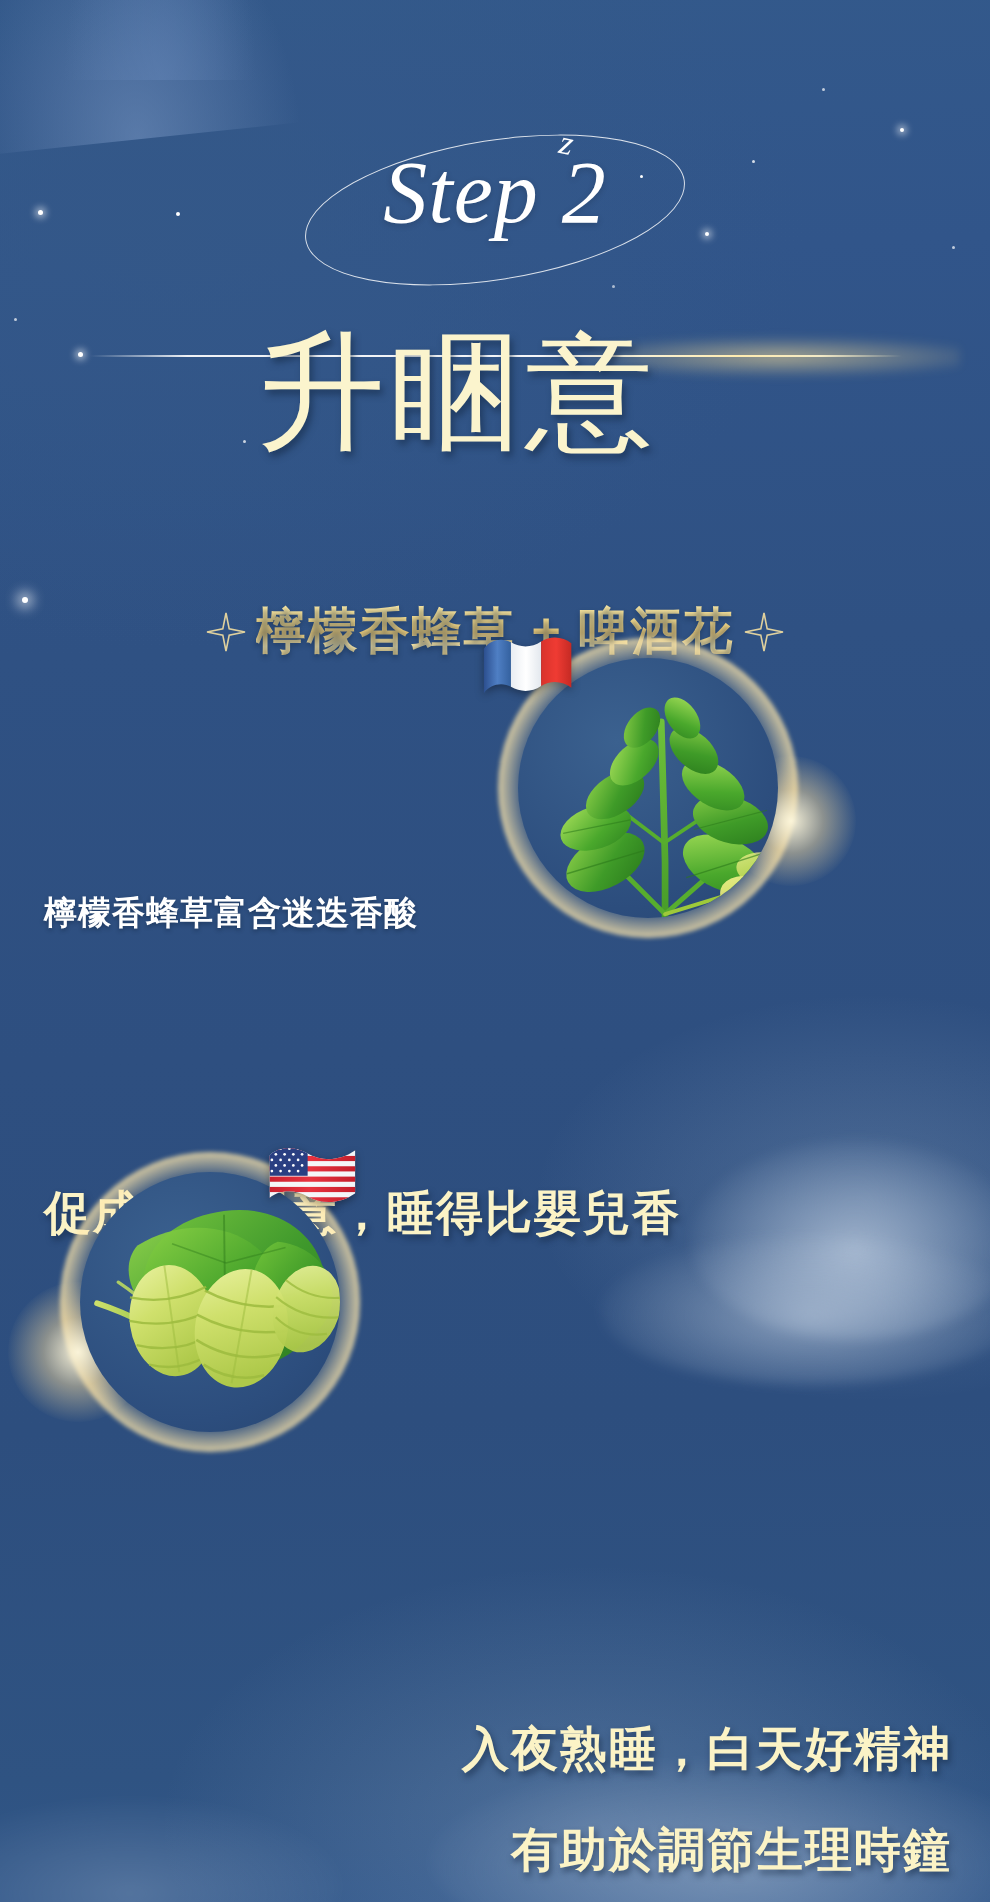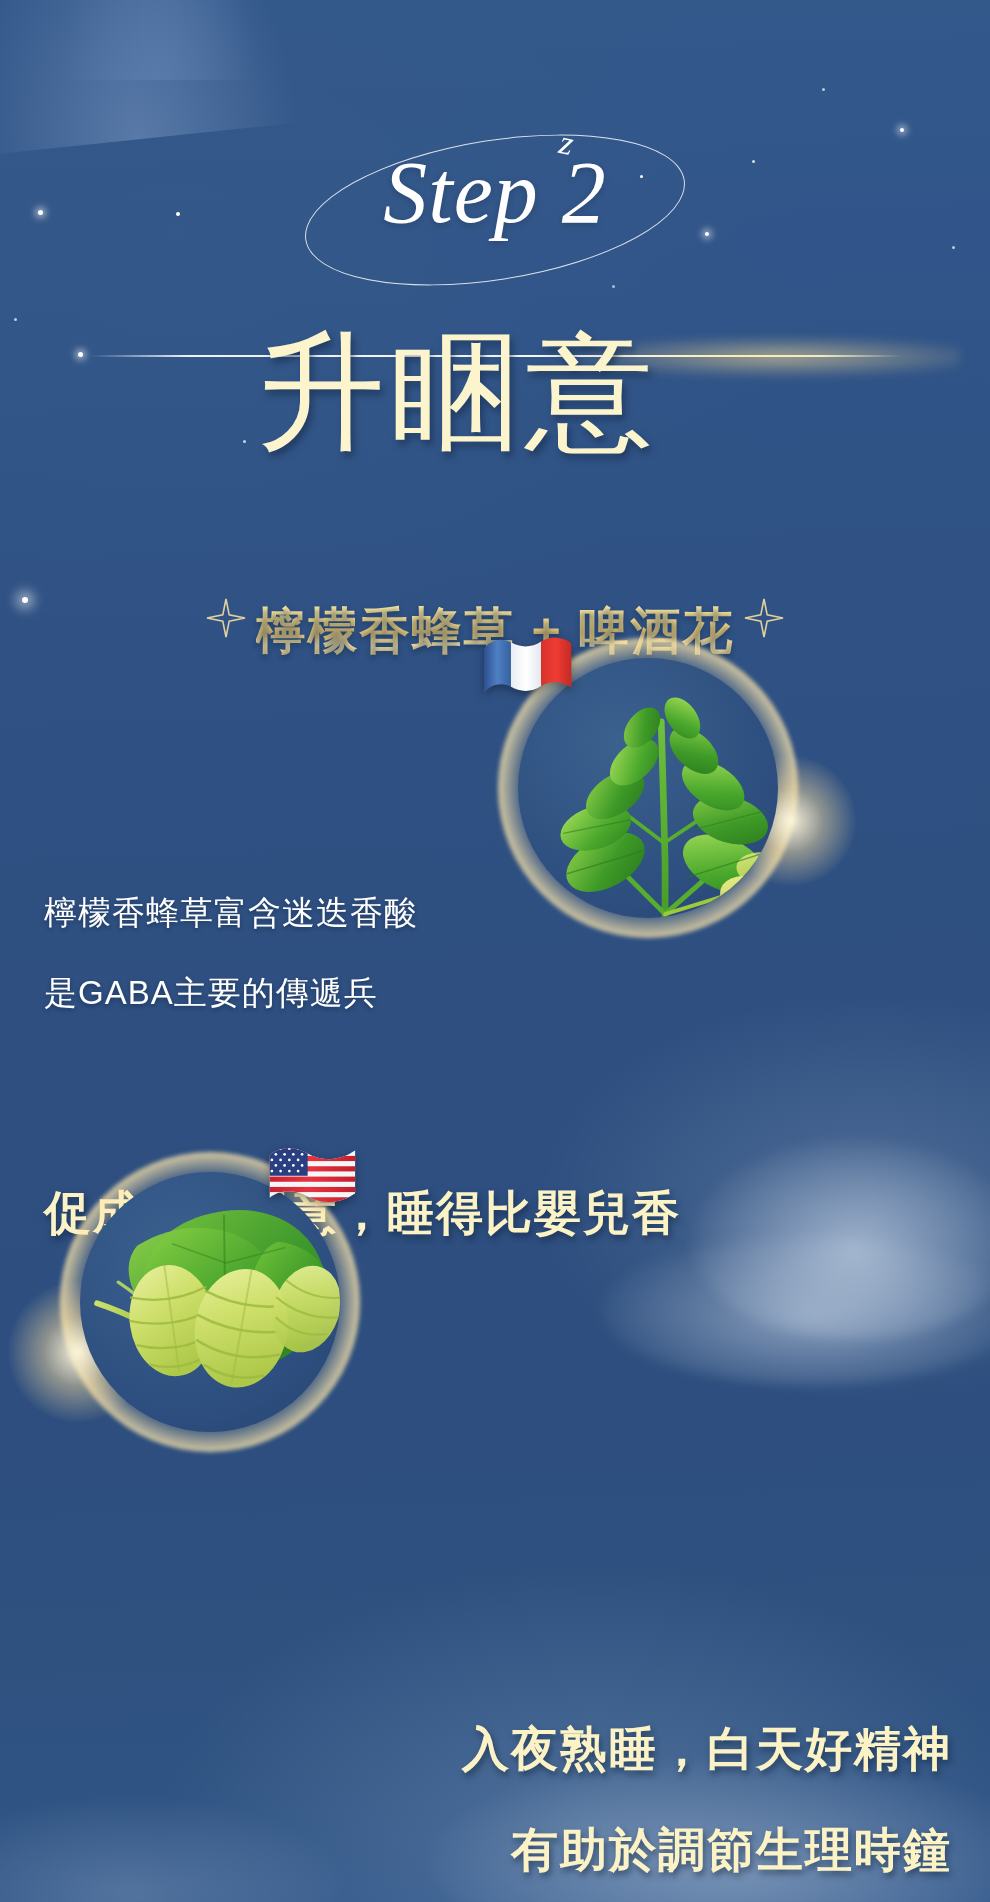"檸檬香蜂草 + 啤酒花" .subtitle-row { align-items: none -> center }
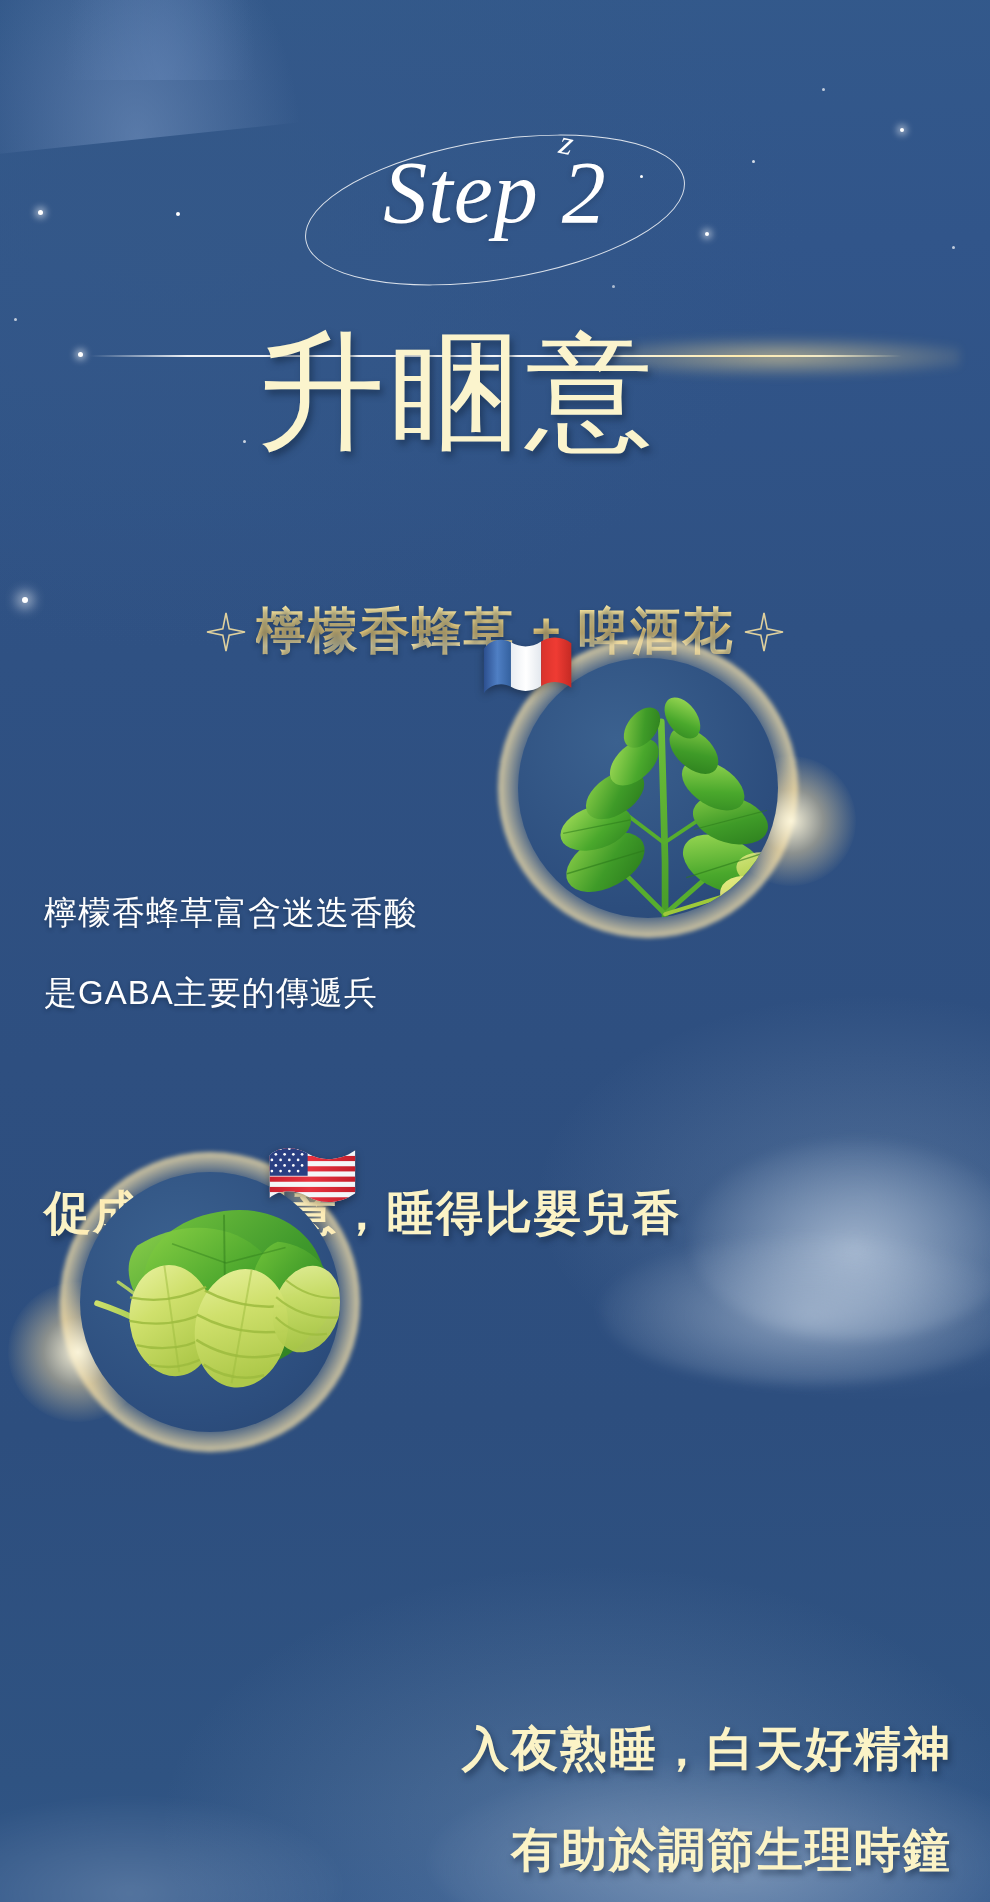"檸檬香蜂草富含迷迭香酸" .copy div { font-weight: none -> bold }
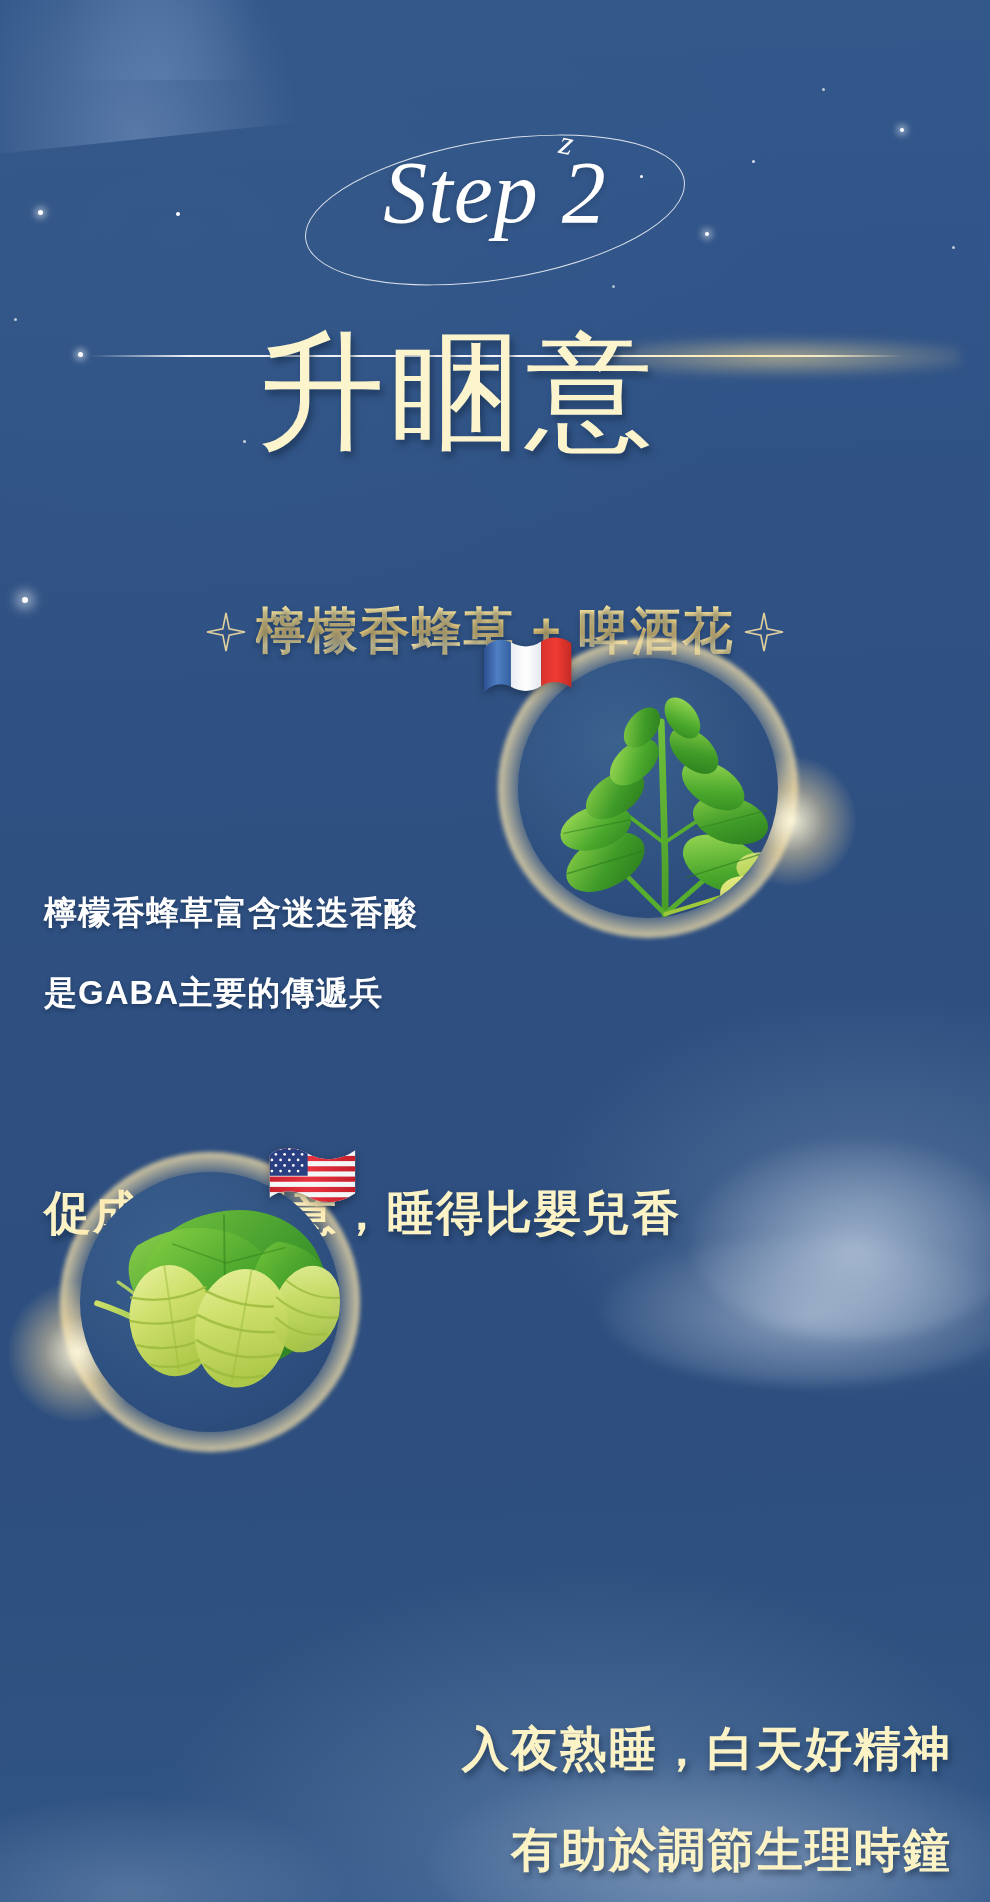"是GABA主要的傳遞兵" div { html: <div>是GABA主要的傳遞兵</div> -> none }
